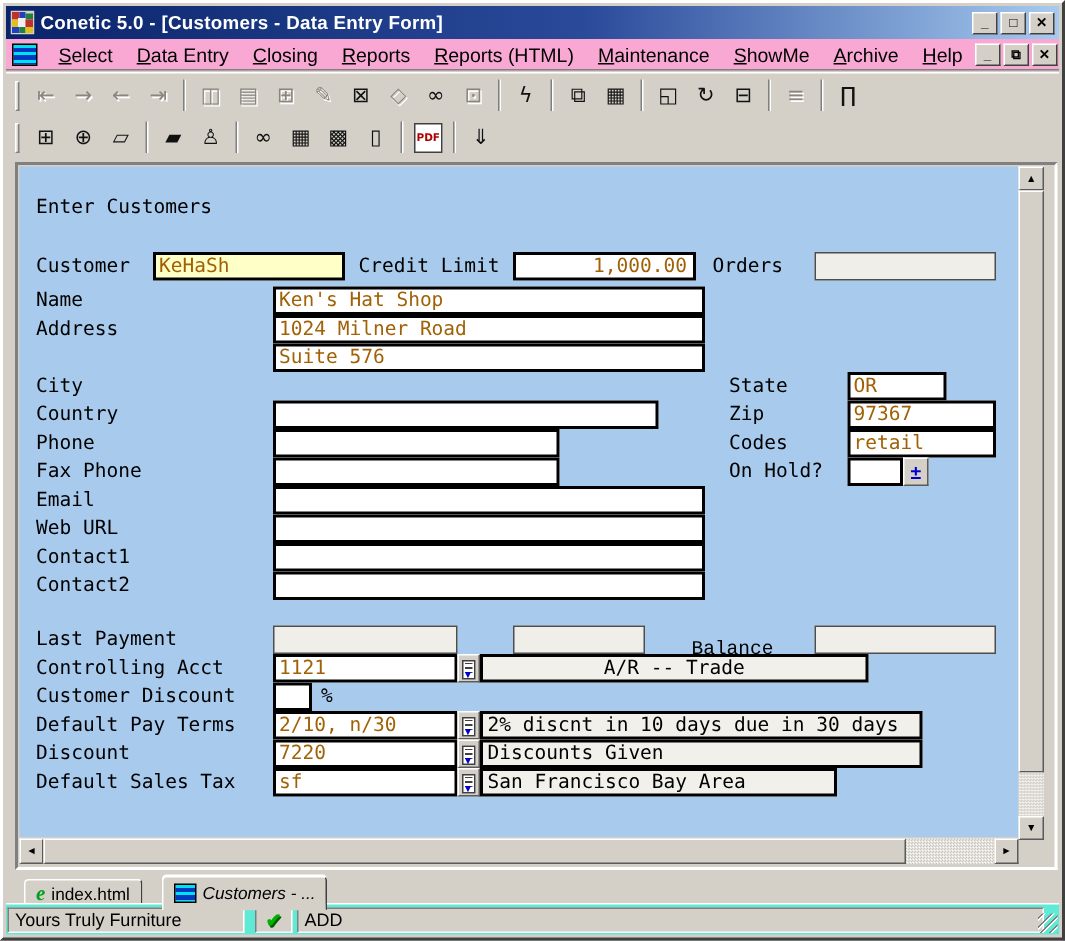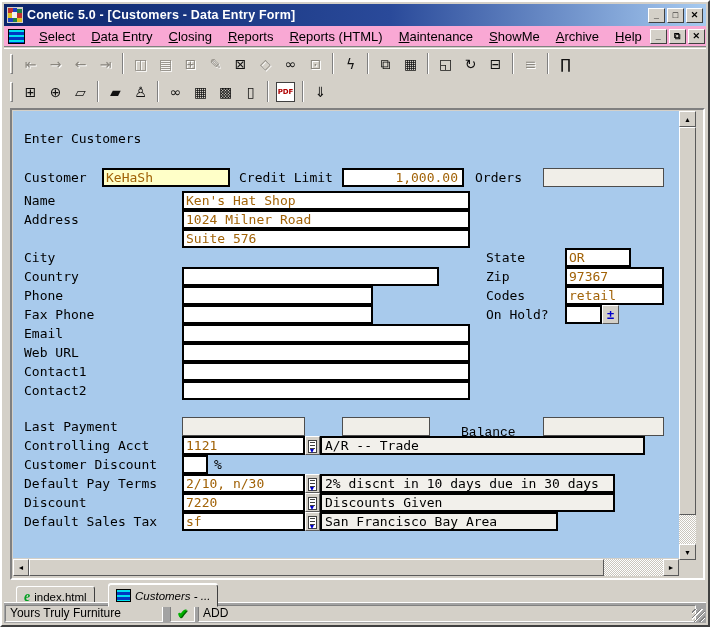"A/R -- Trade" div.desc { text-align: none -> center; width: 325px -> 259px }
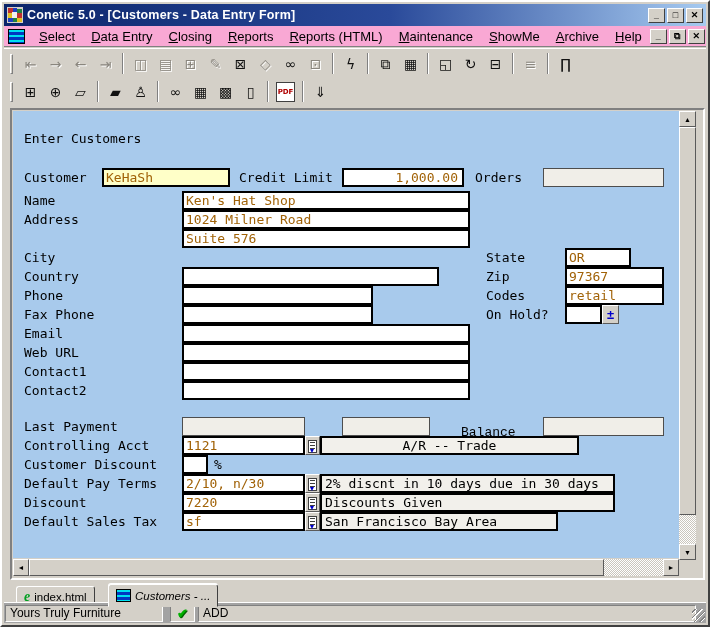"Yours Truly Furniture" .statusbar { background: #a3a3a3 -> #5eead4 }
